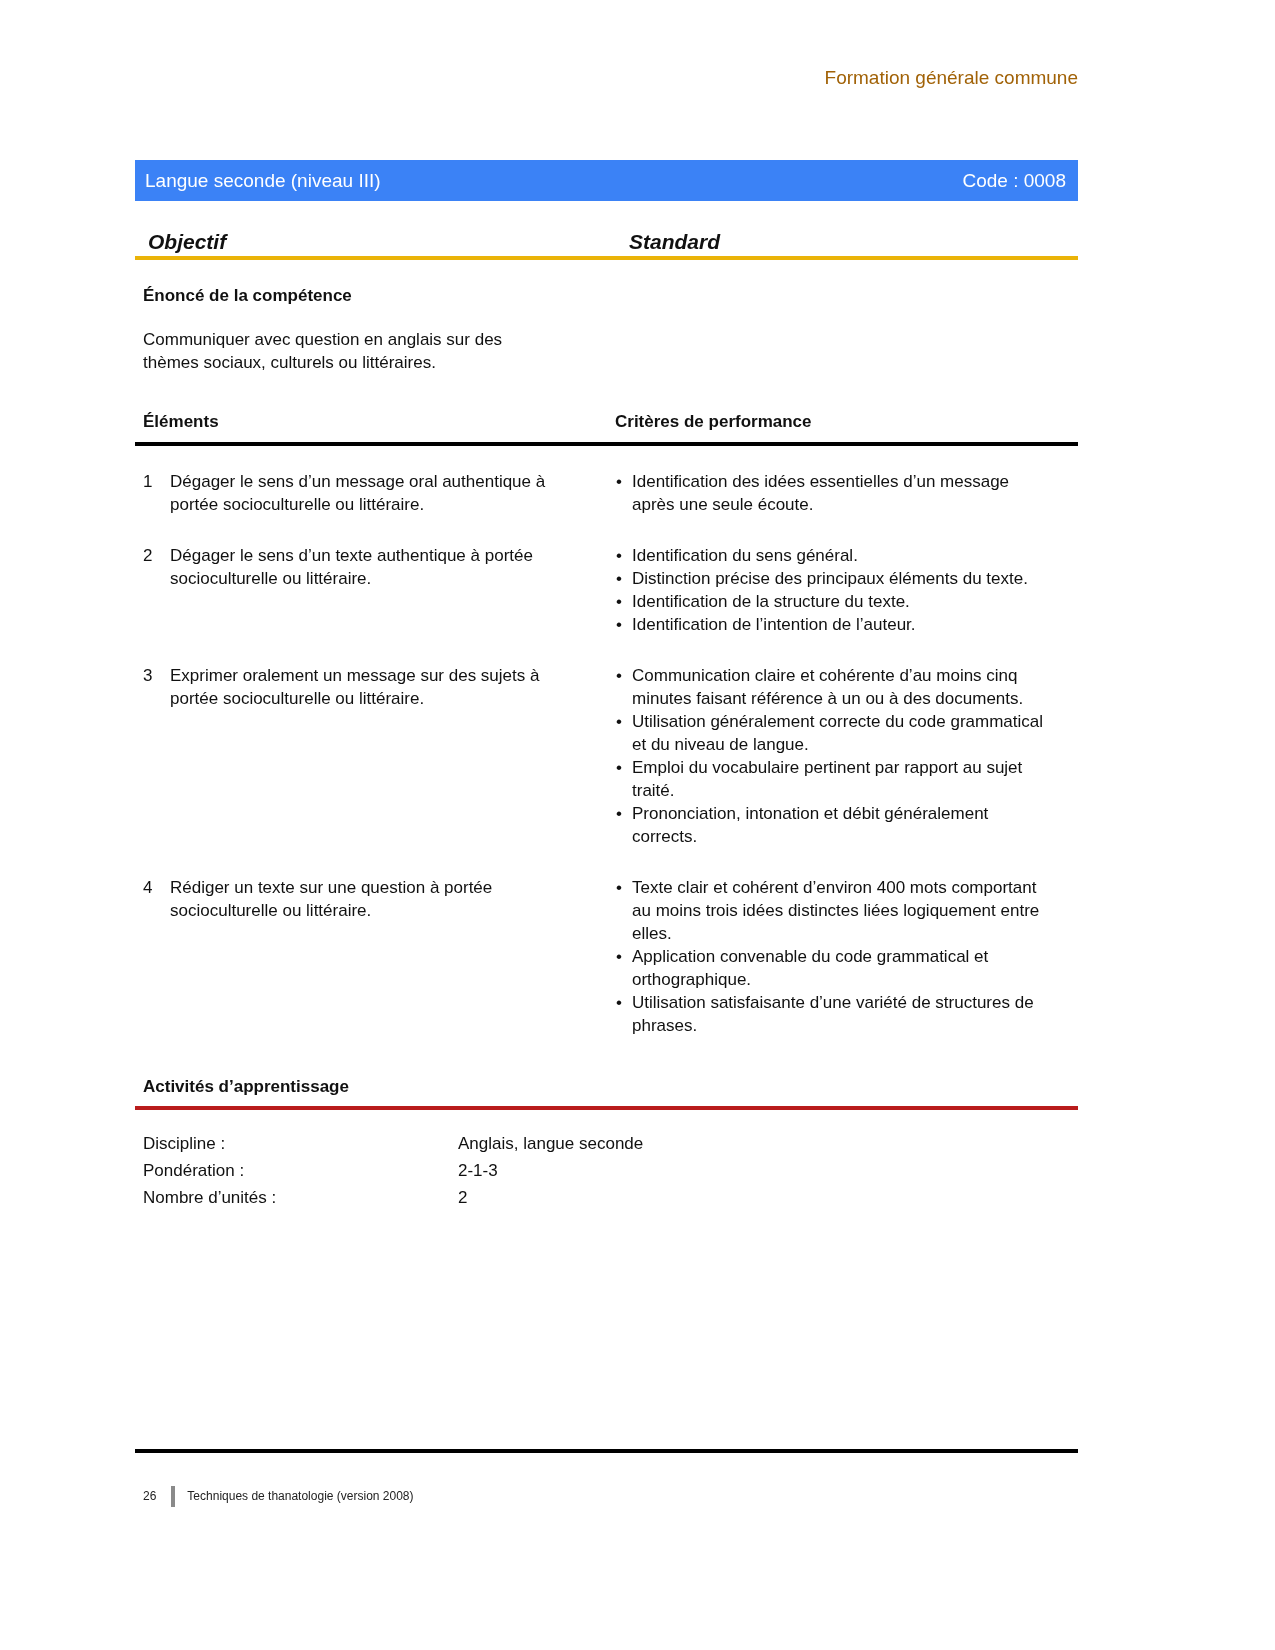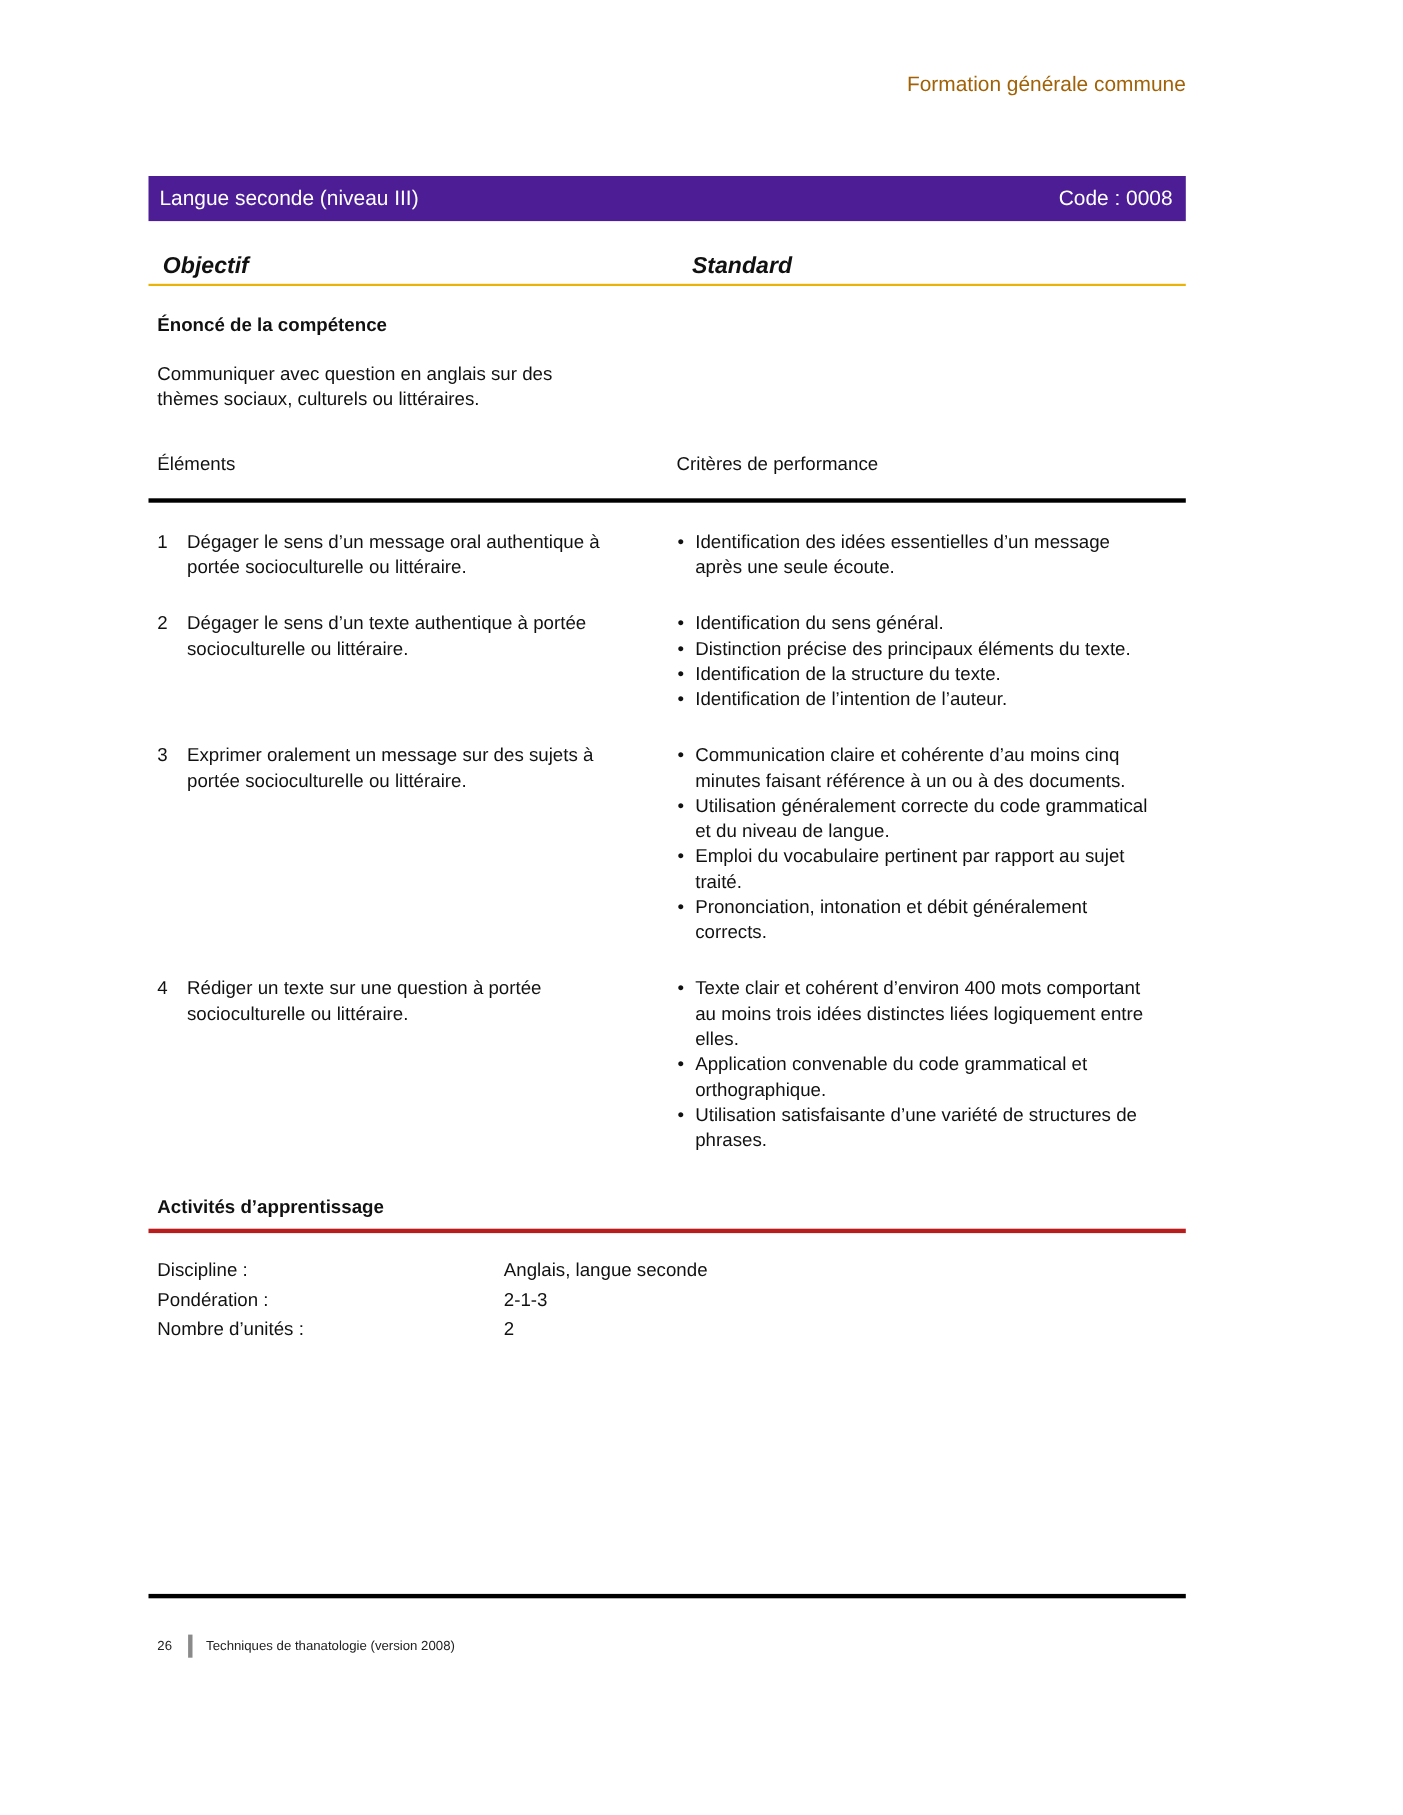"Langue seconde (niveau III)" .title-bar { background: #4c1d95 -> #3b82f6 }
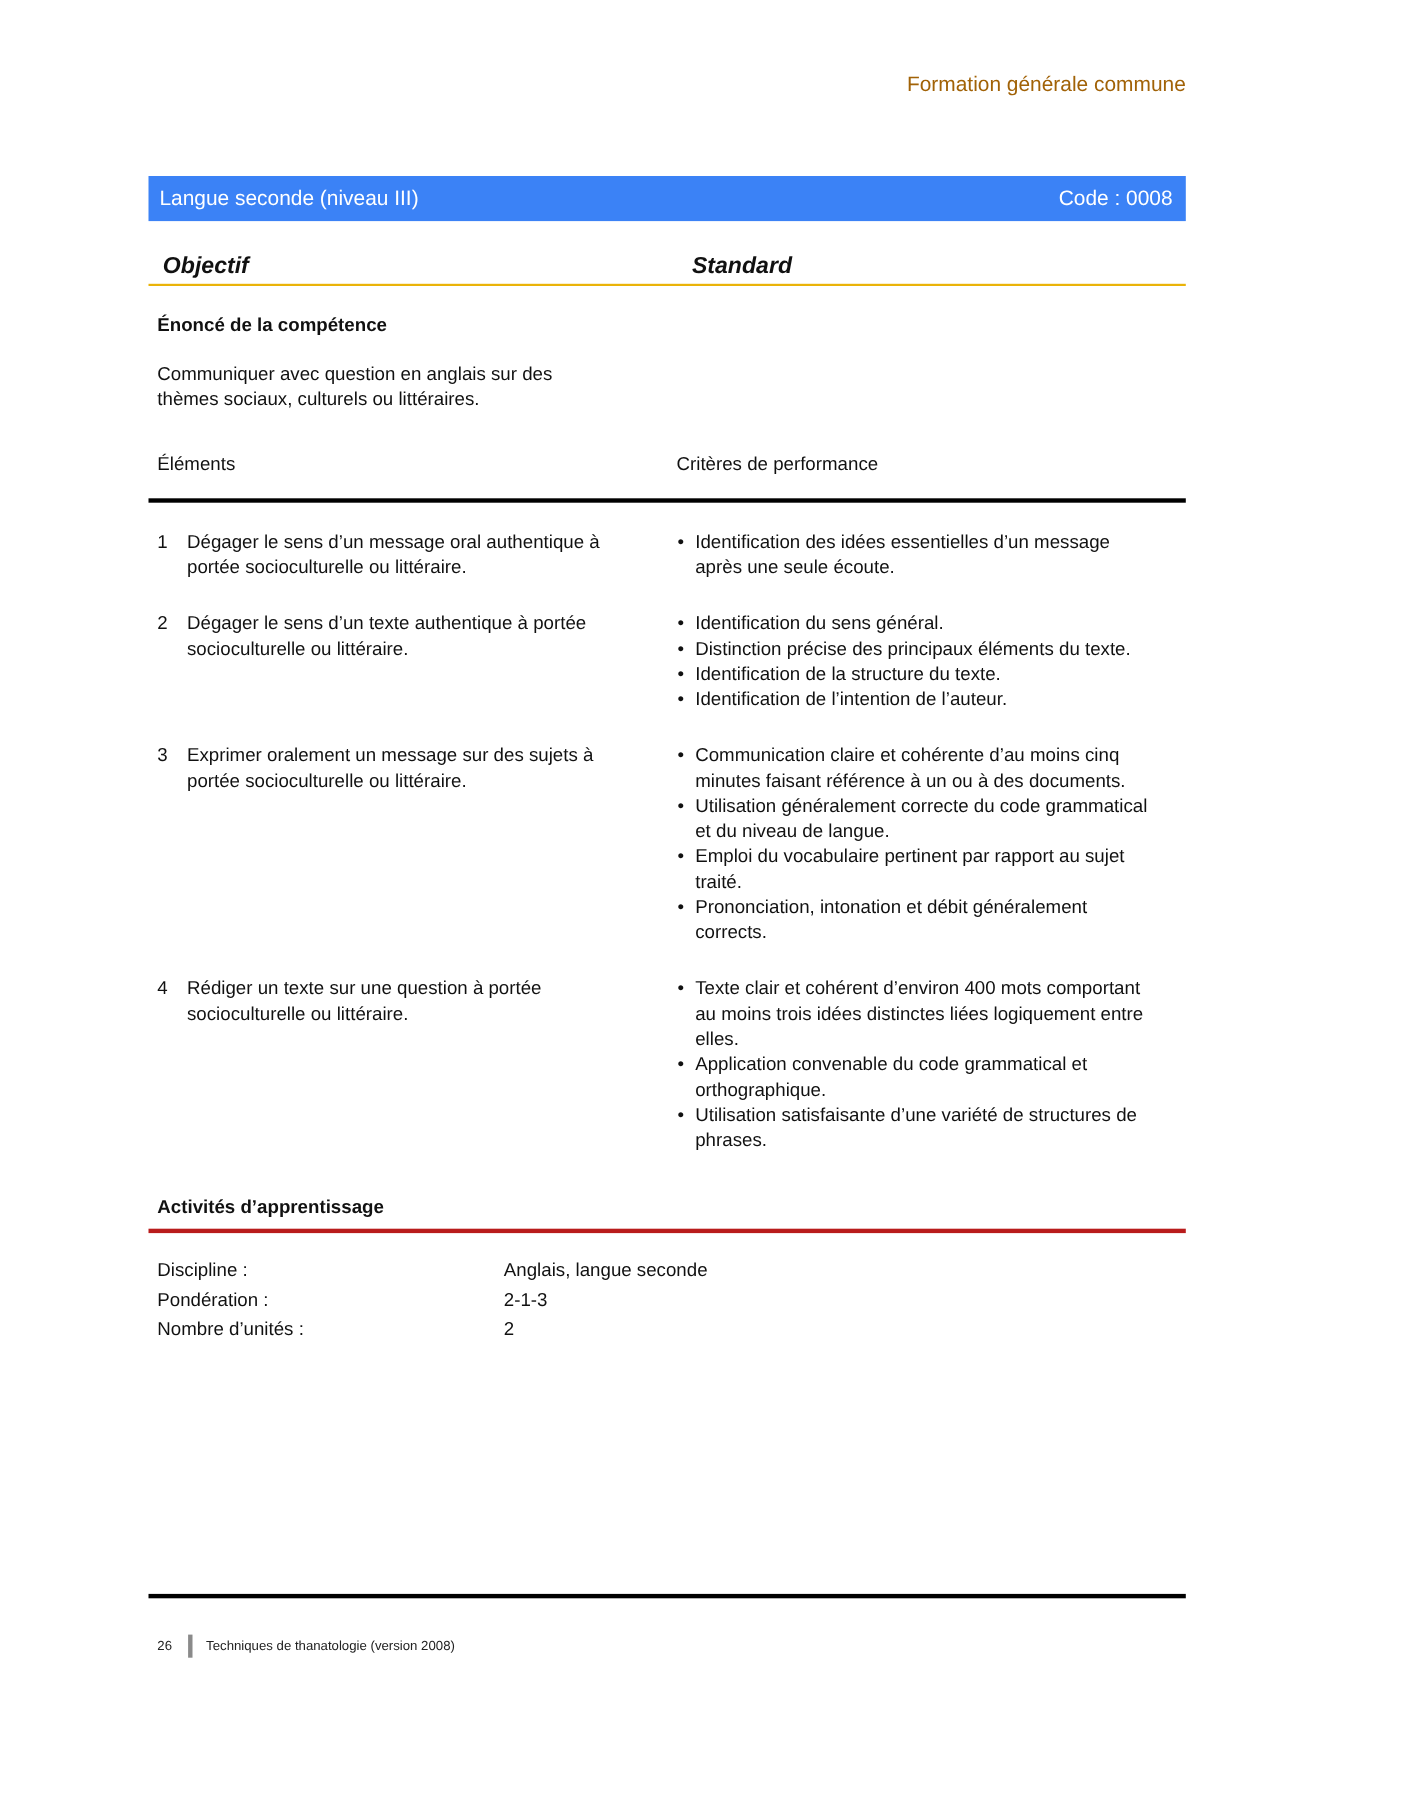"Objectif" .obj-std { border-bottom: 2px solid #eab308 -> 4px solid #eab308 }
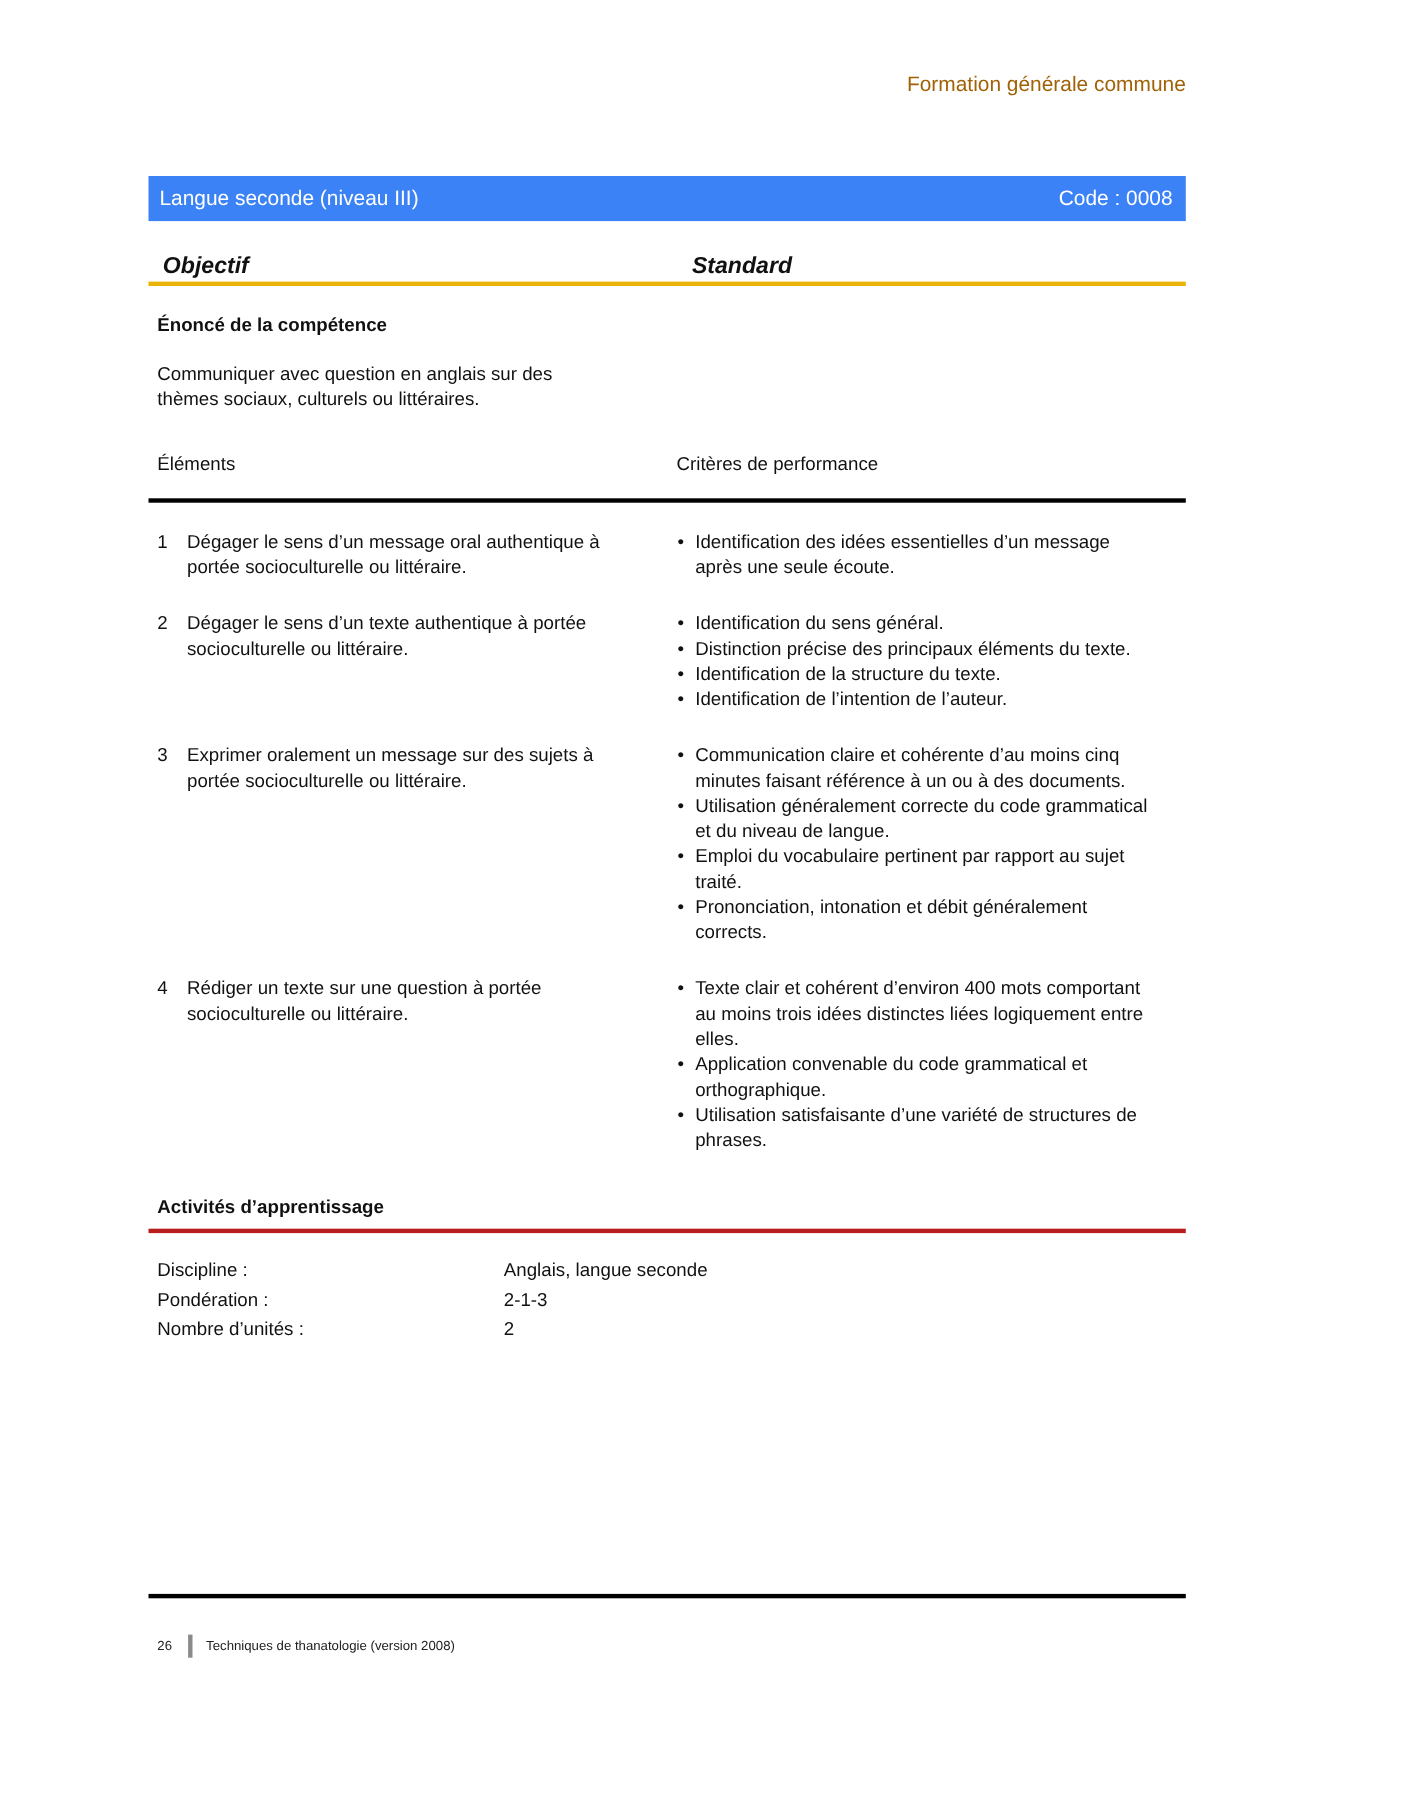"Éléments" .col-header { font-weight: normal -> bold; padding-bottom: 20px -> 9px }
